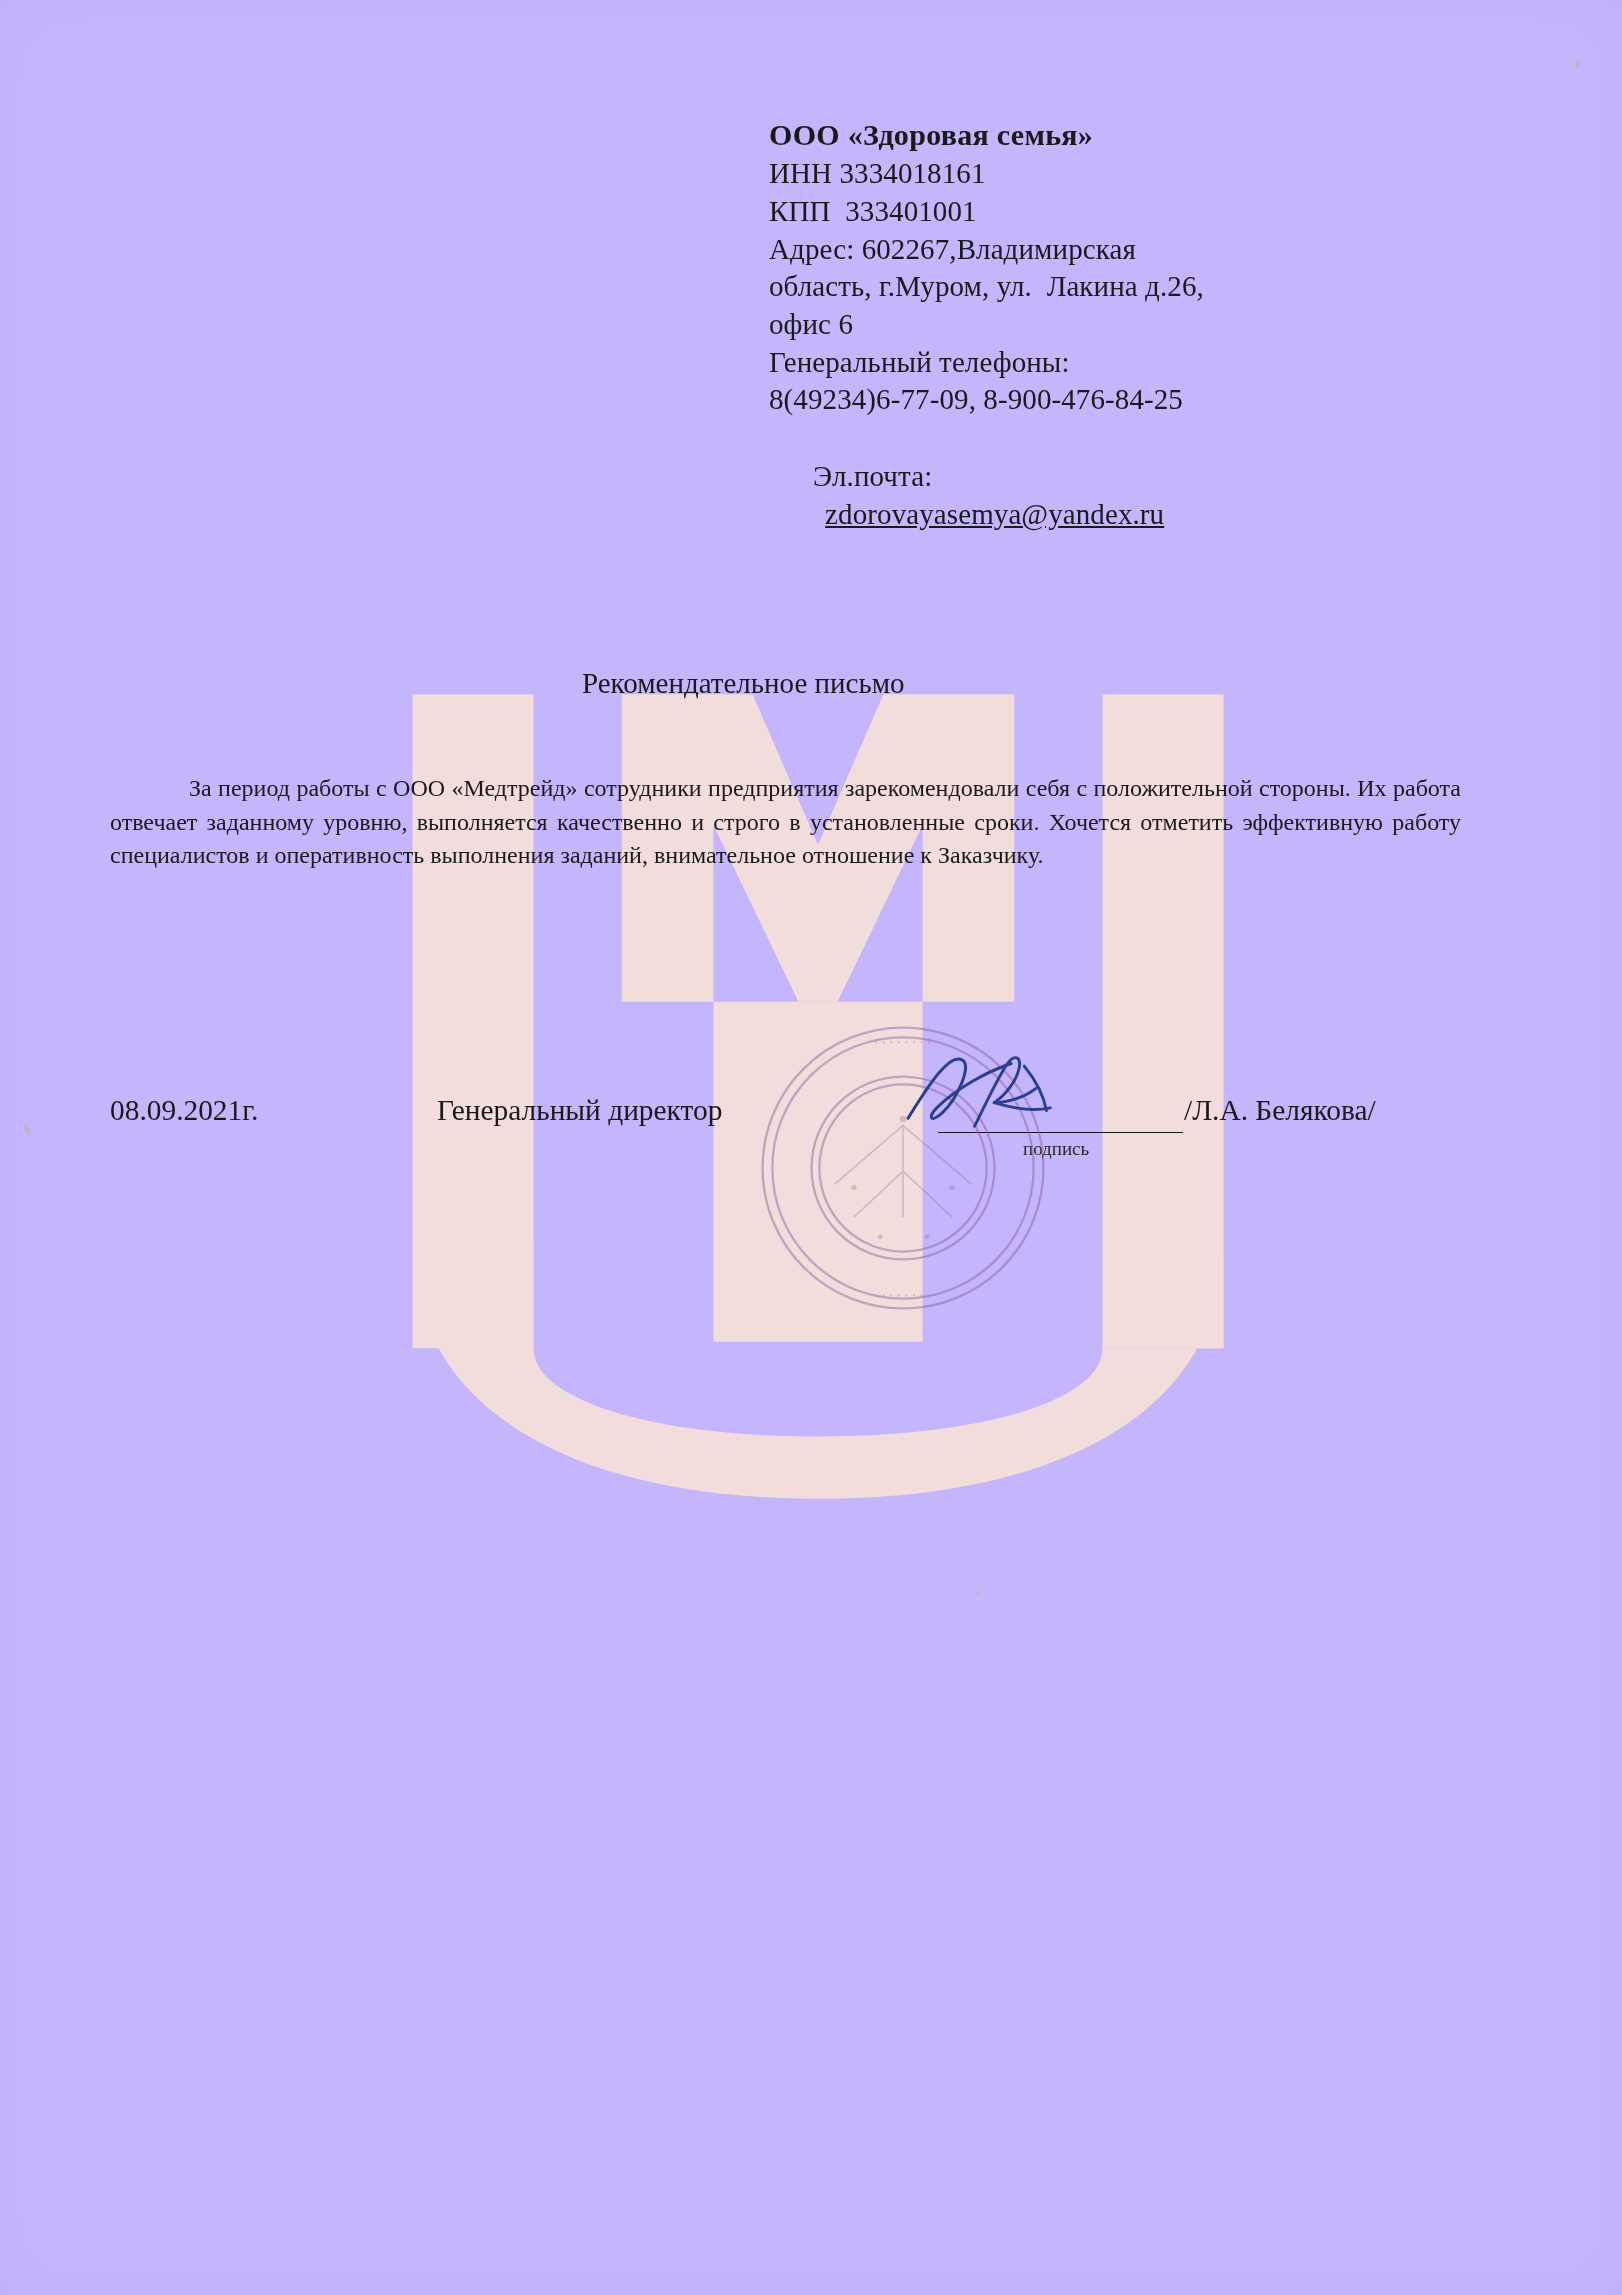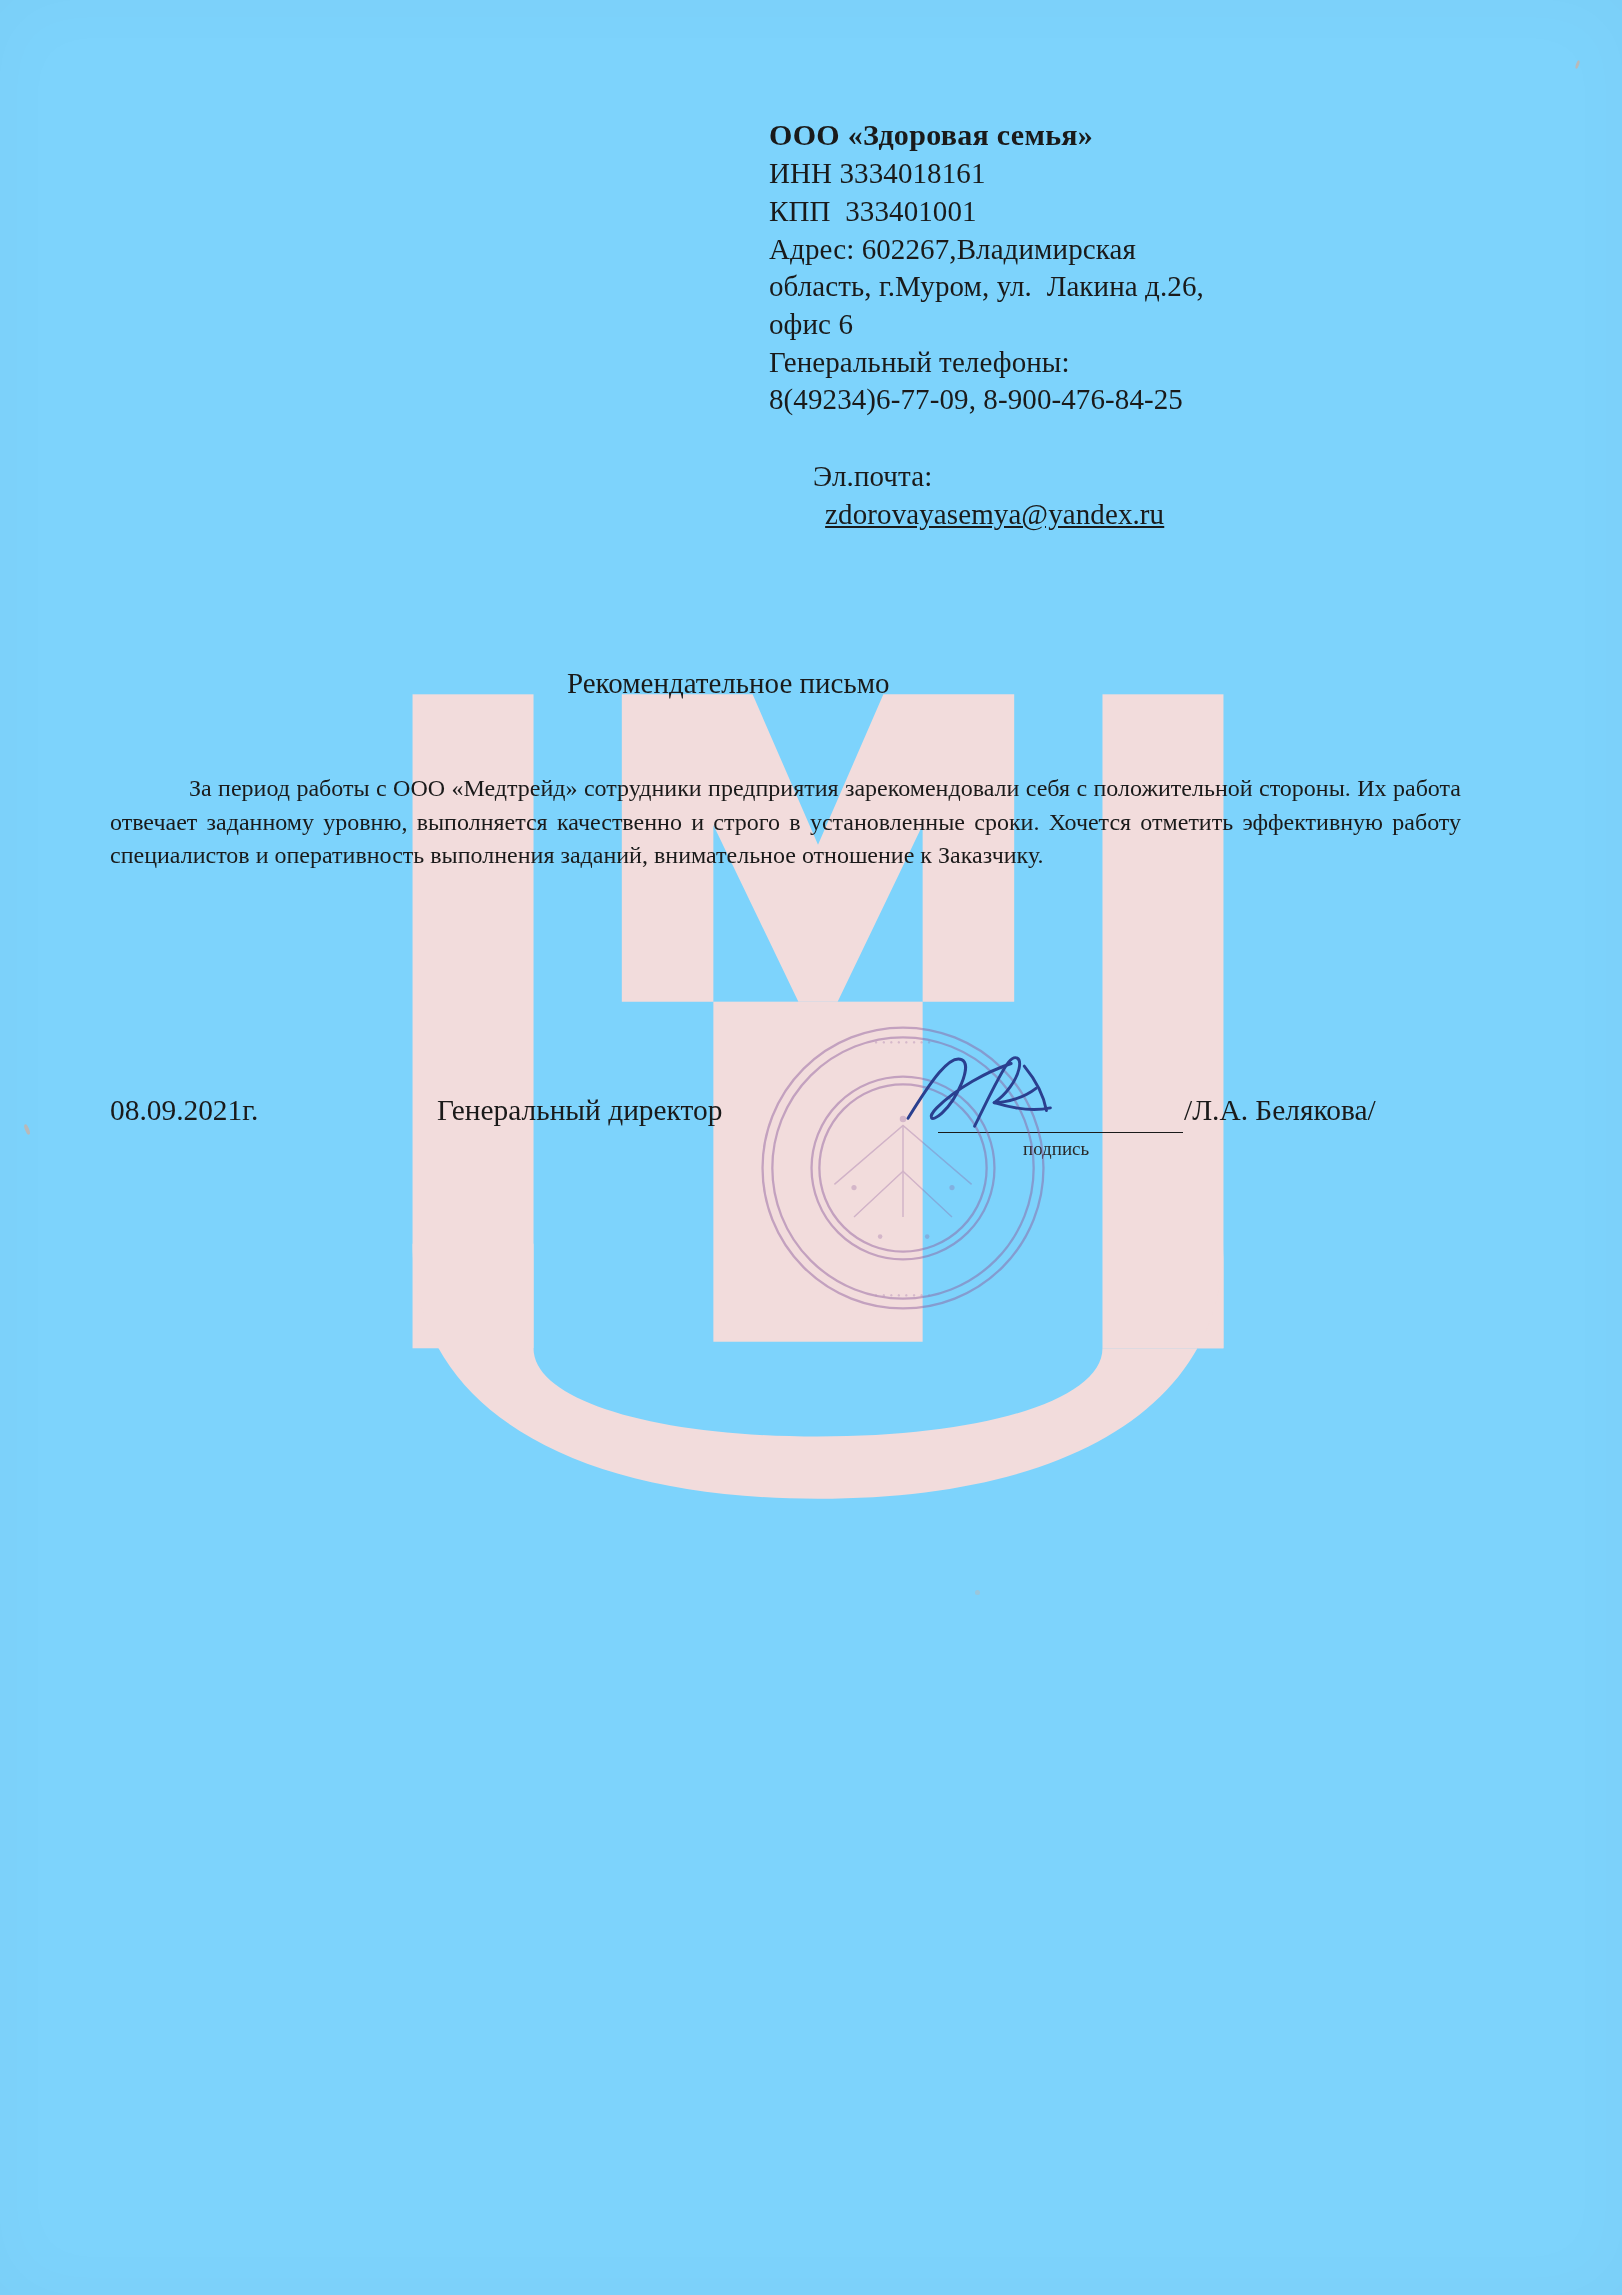"ООО «Здоровая семья»" .page { background: #7dd3fc -> #c4b5fd }
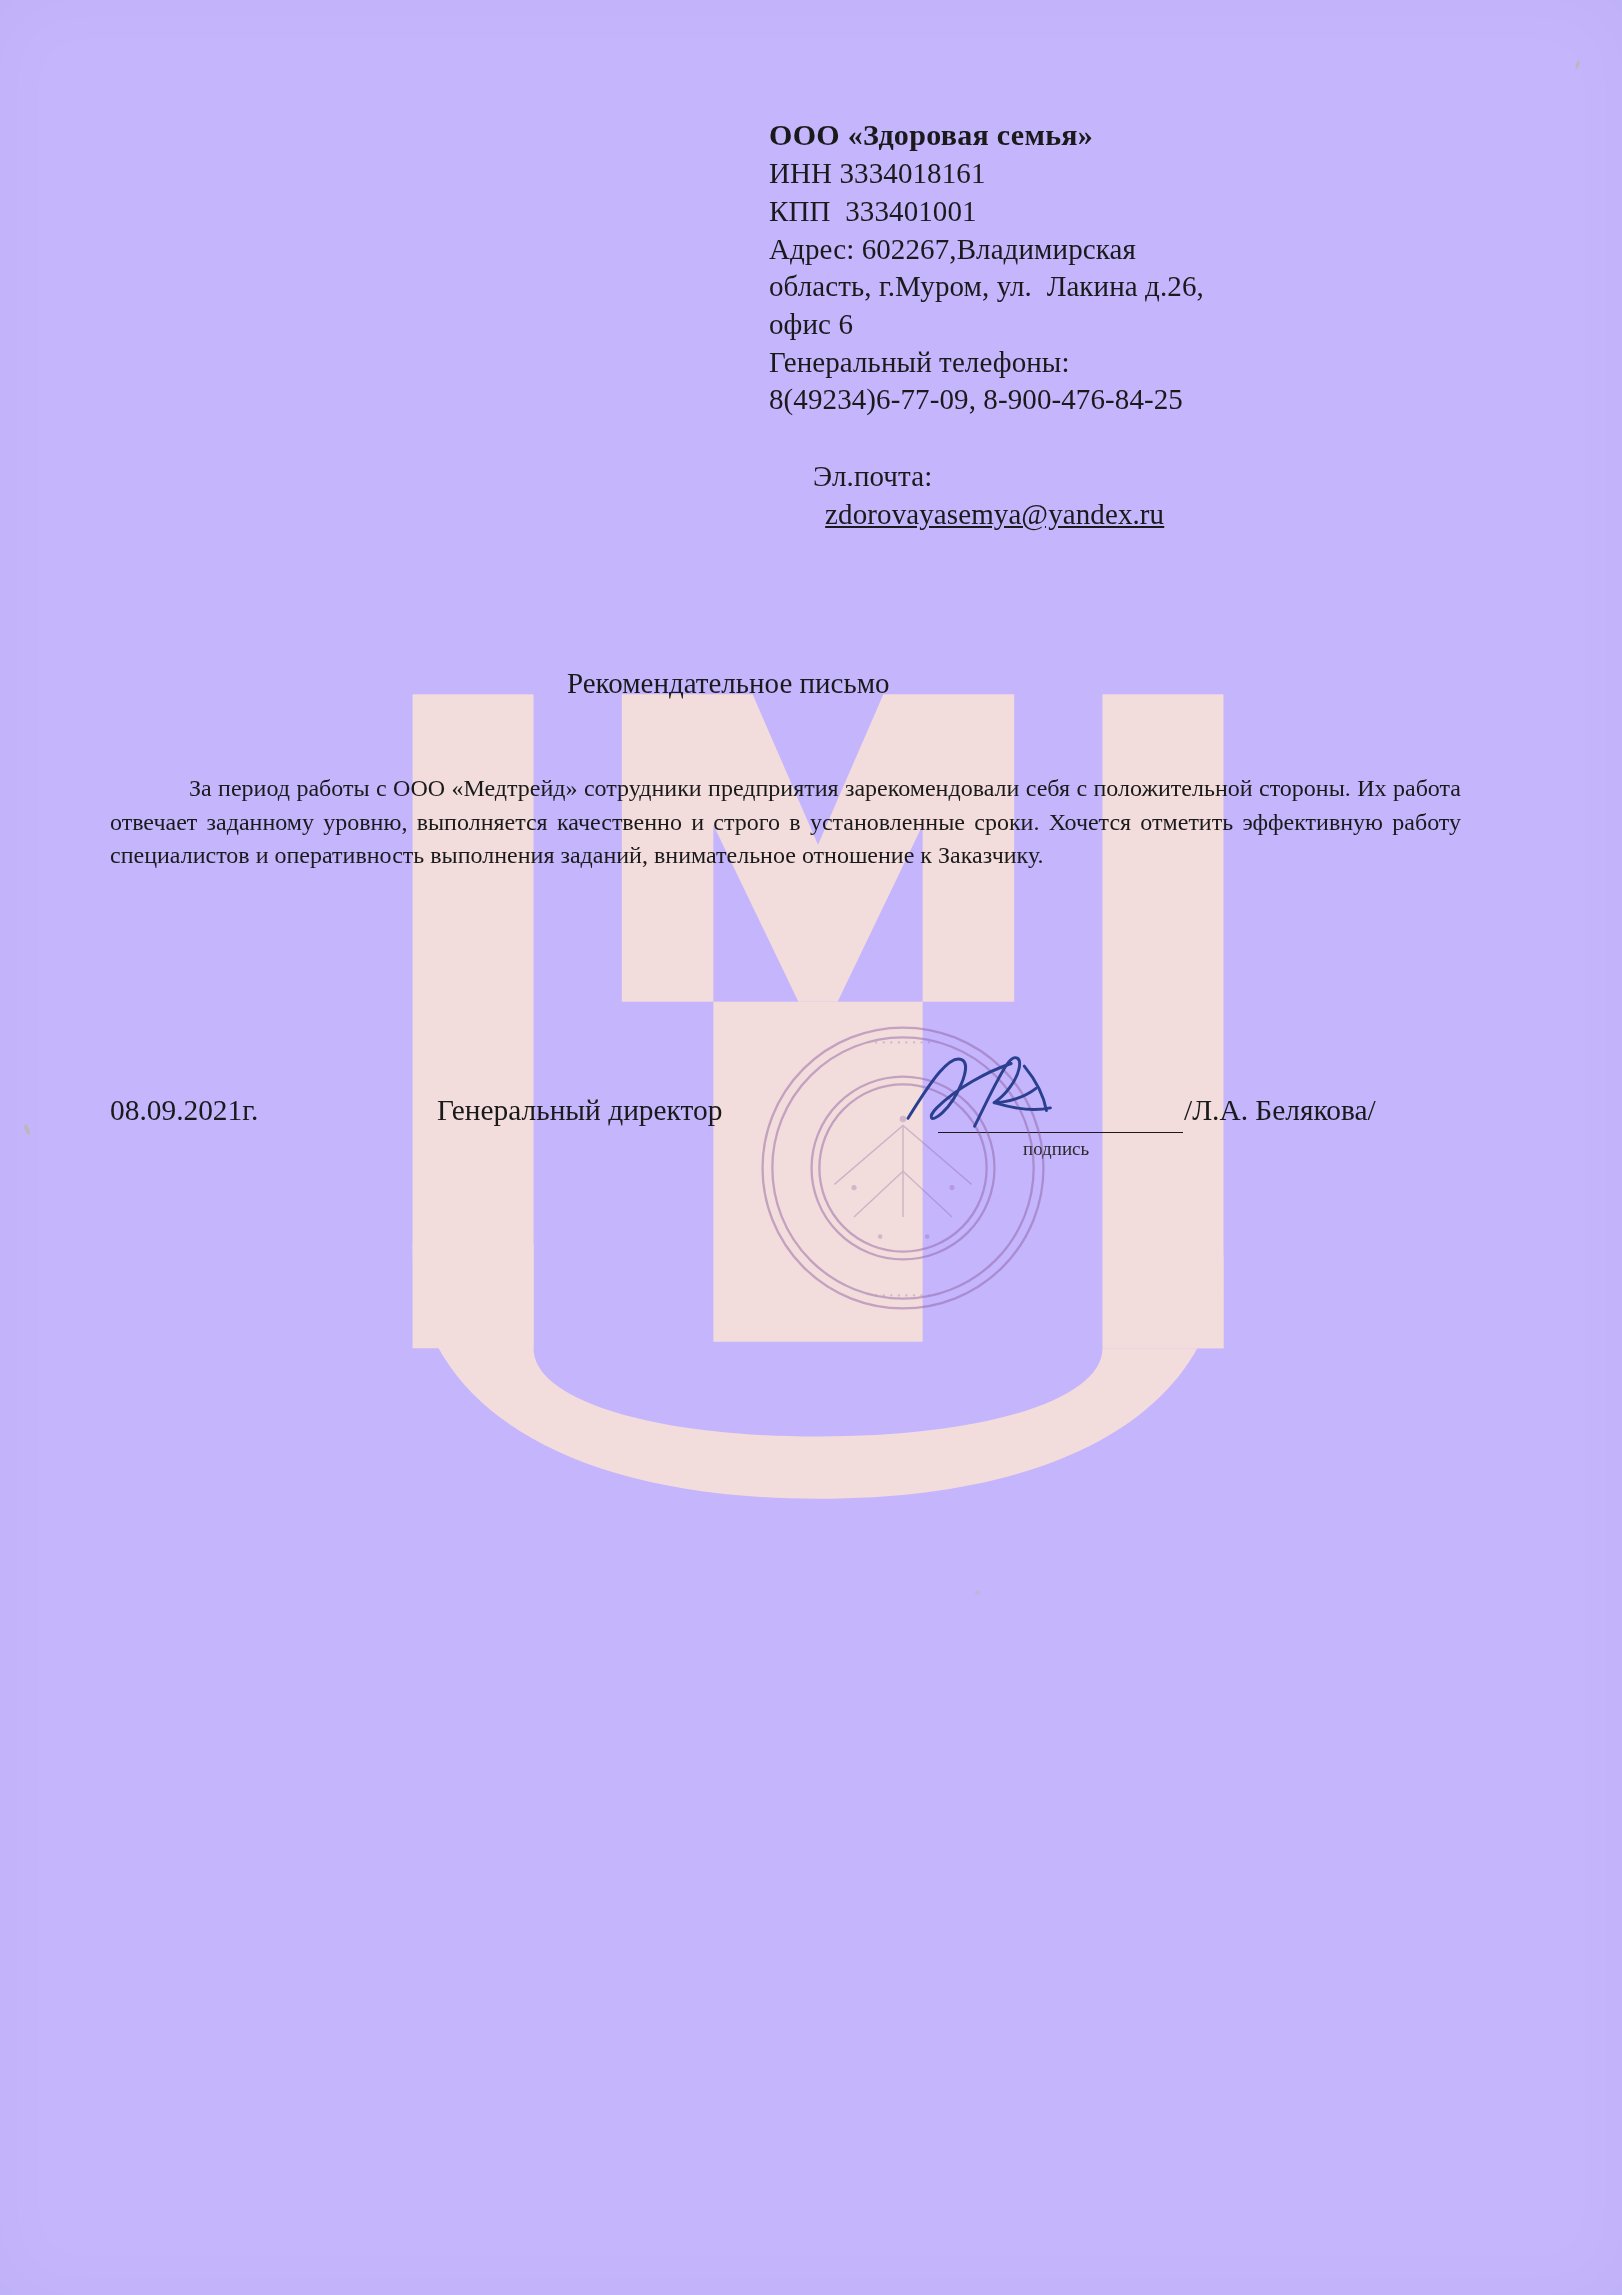"Рекомендательное письмо" .doc-title { left: 567px -> 582px }
